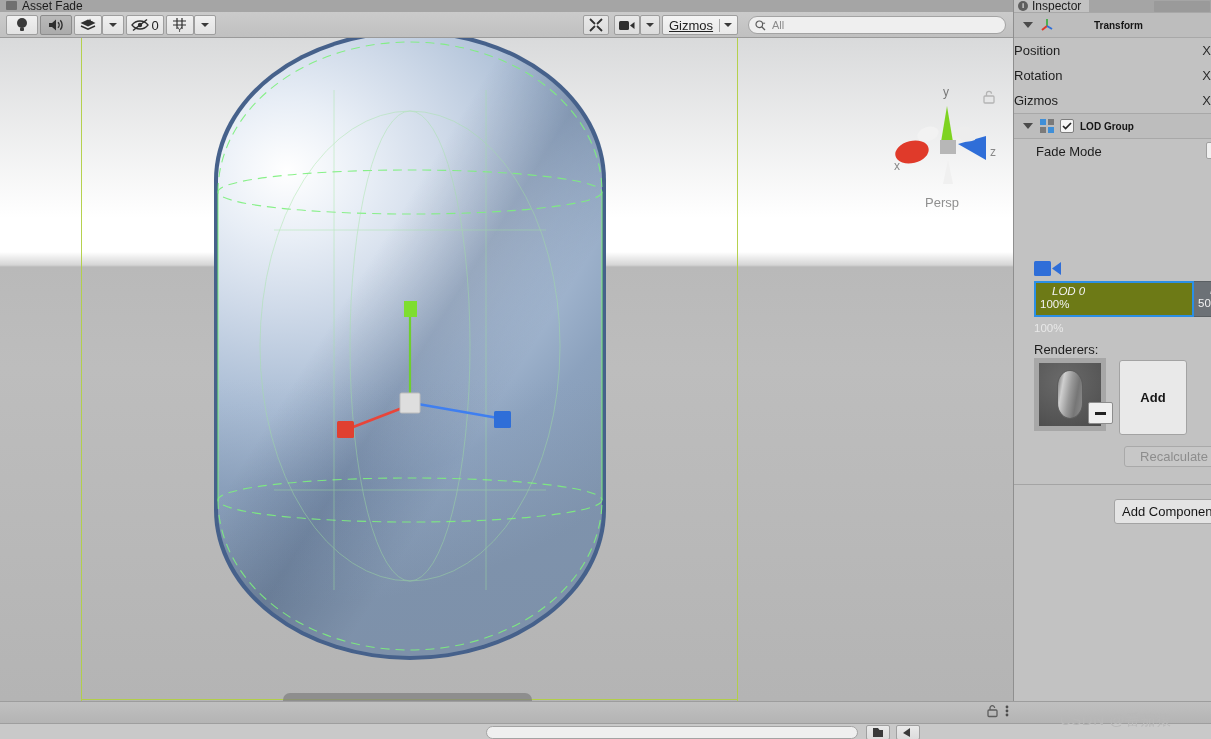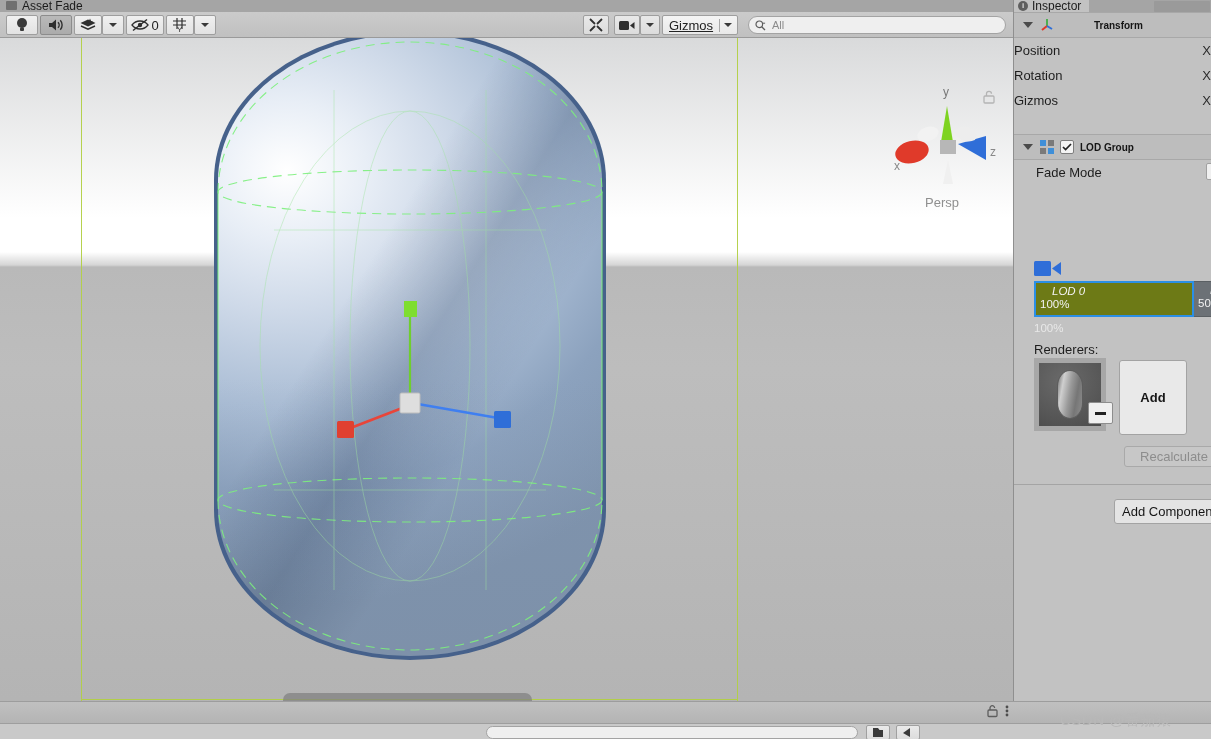"LOD Group" div.comp-header { margin-top: 21px -> 0 }
